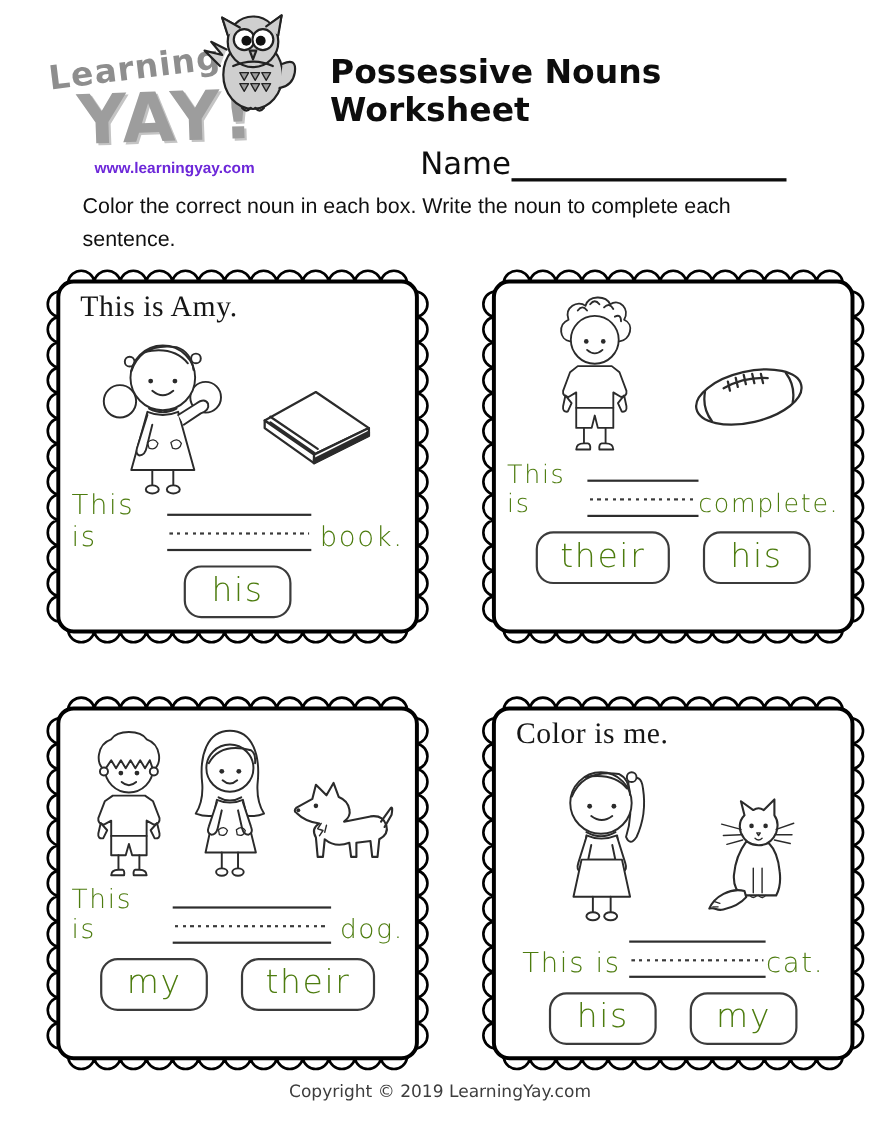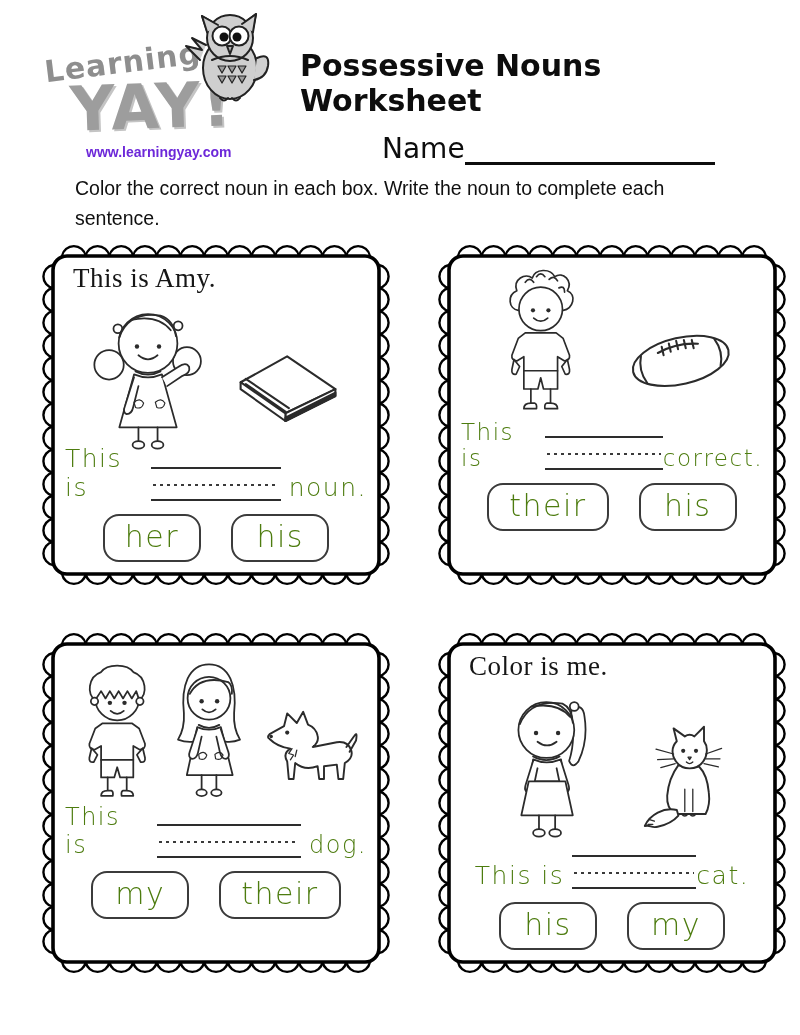"correct." span { text: correct -> complete }
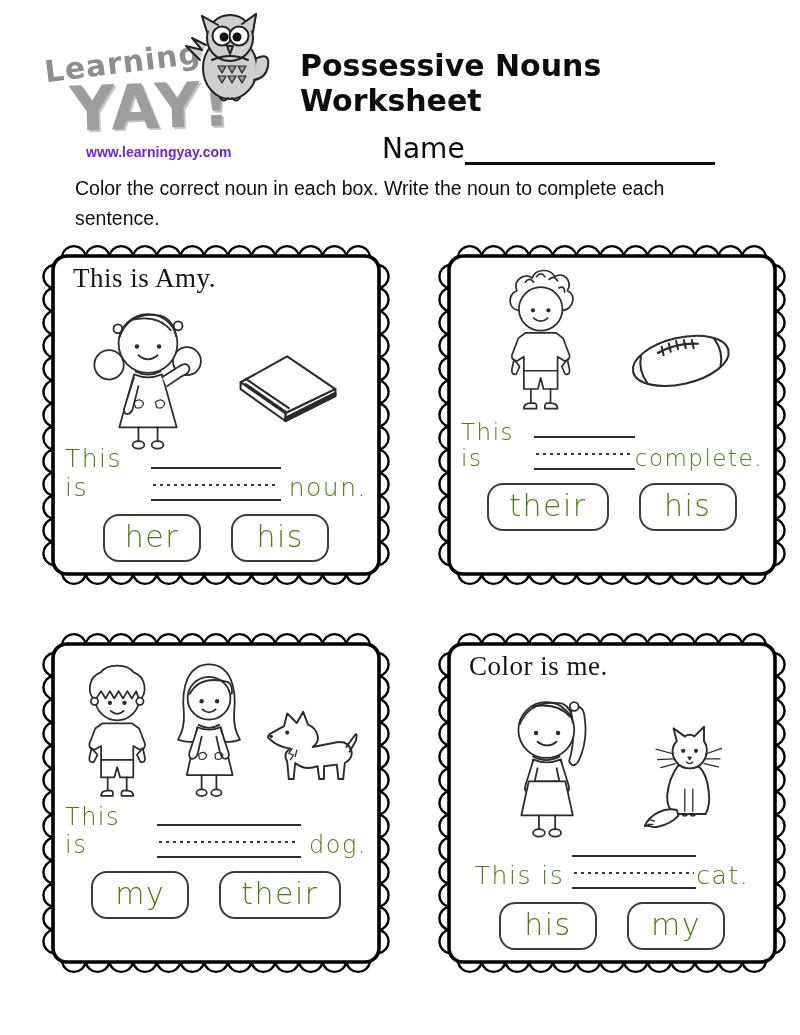"noun." span { text: noun -> book }
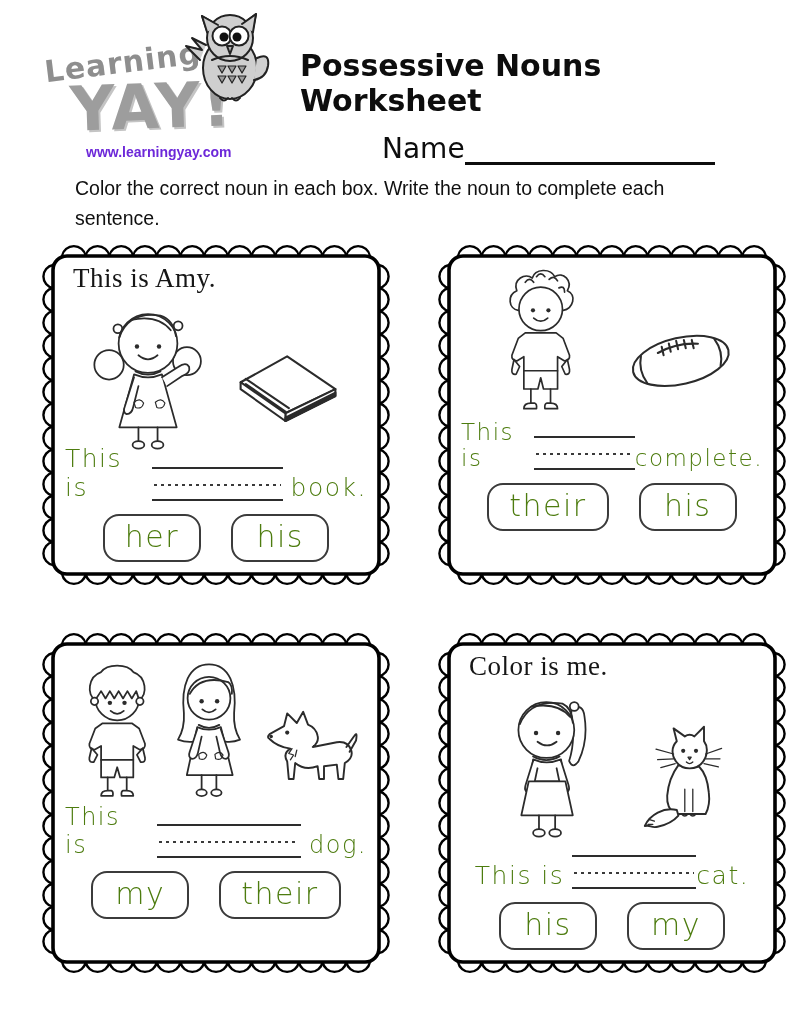"her" button.pill { html: <button>her</button> -> none }
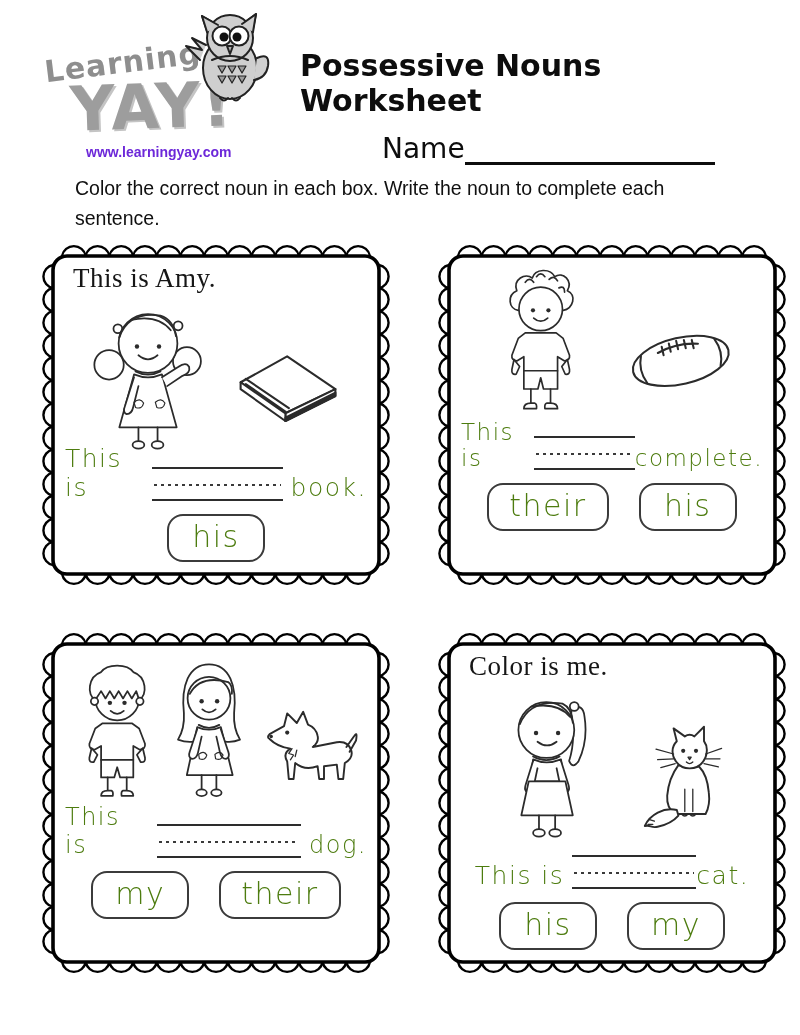"Copyright © 2019 LearningYay.com" div { html: none -> <div>Copyright © 2019 LearningYay.com</div> }
